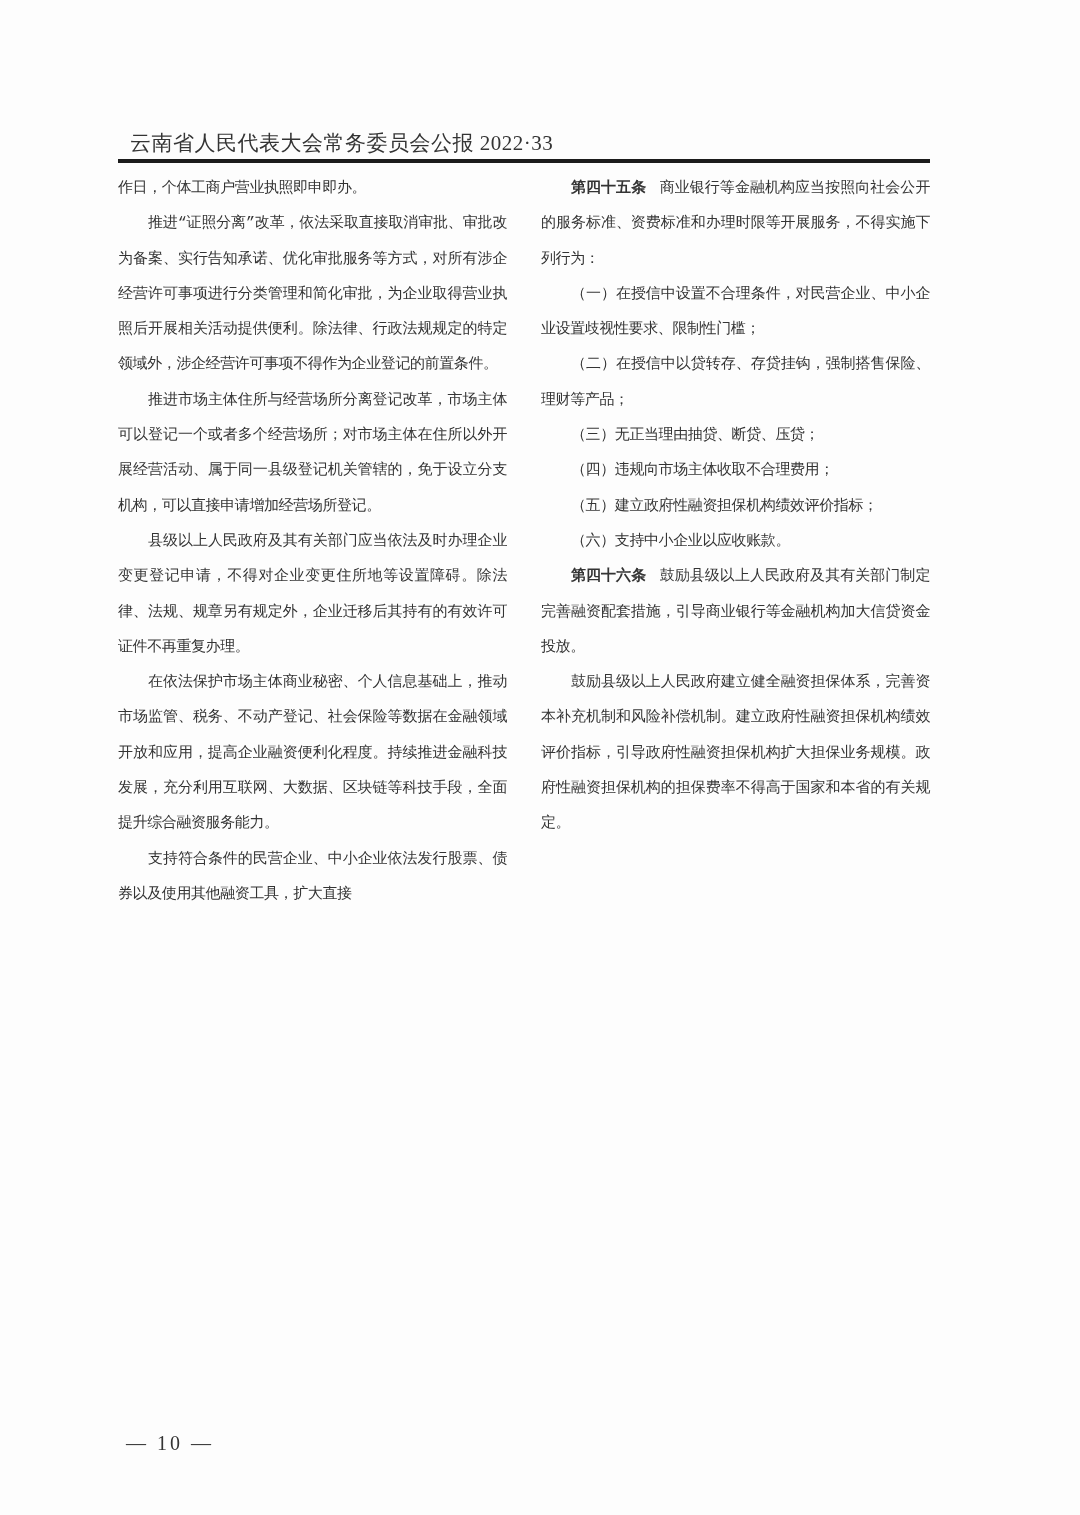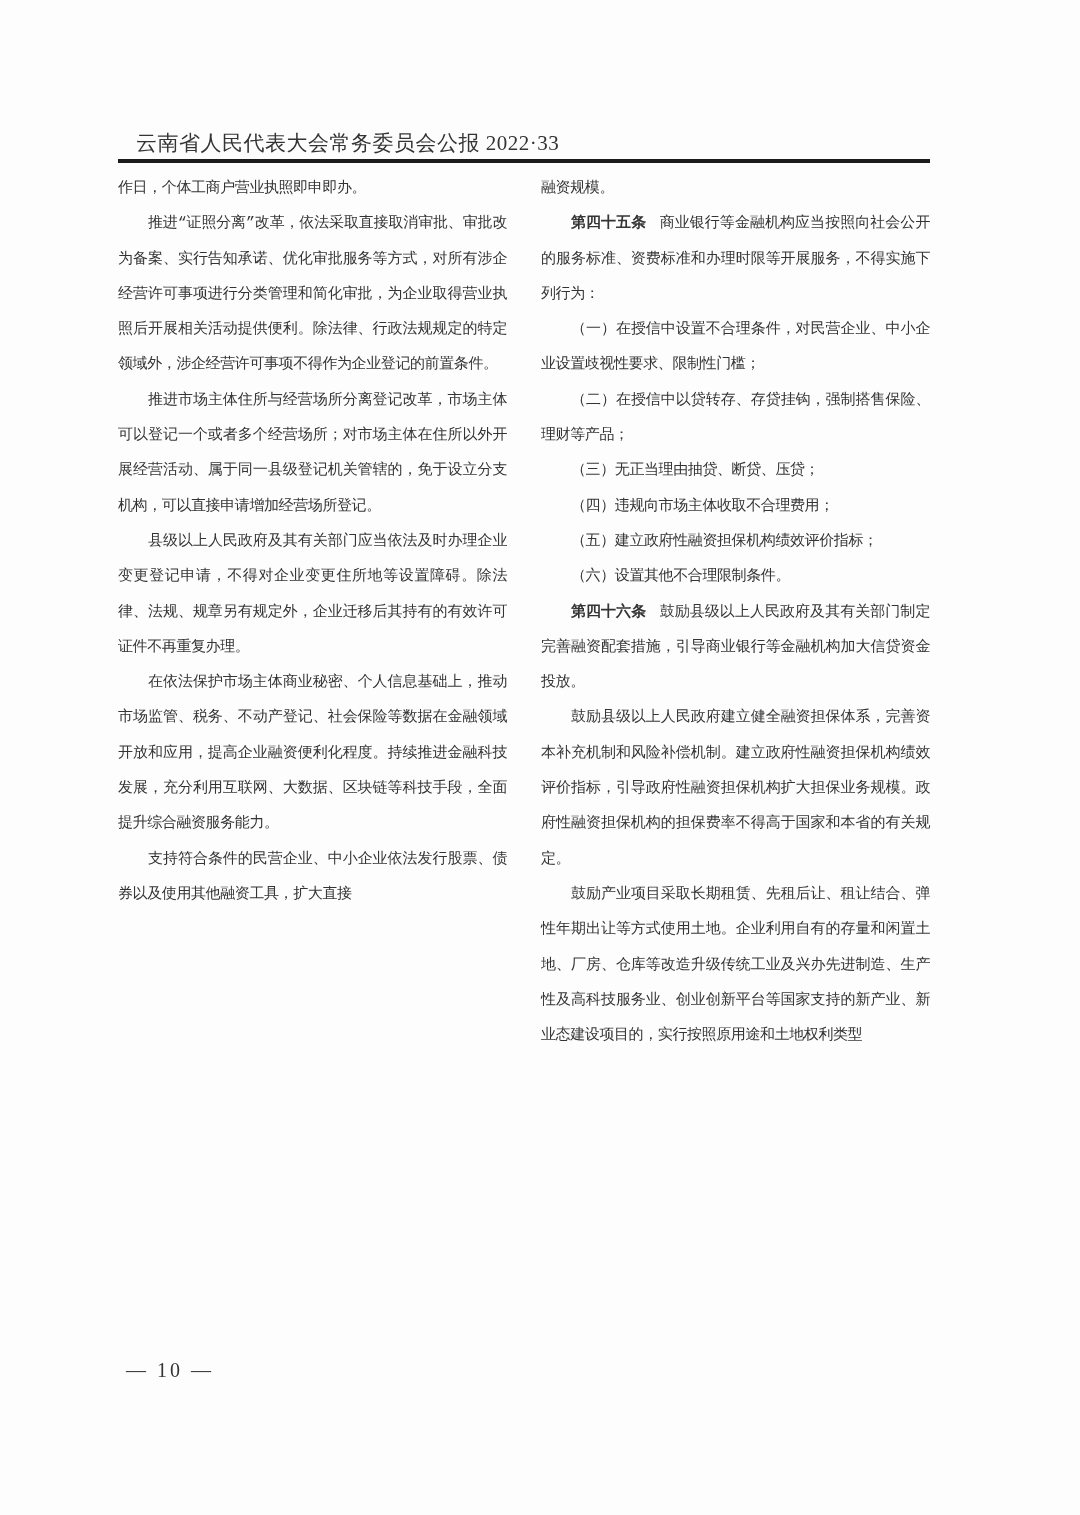"云南省人民代表大会常务委员会公报 2022·33" .header-title { left: 136px -> 130px }
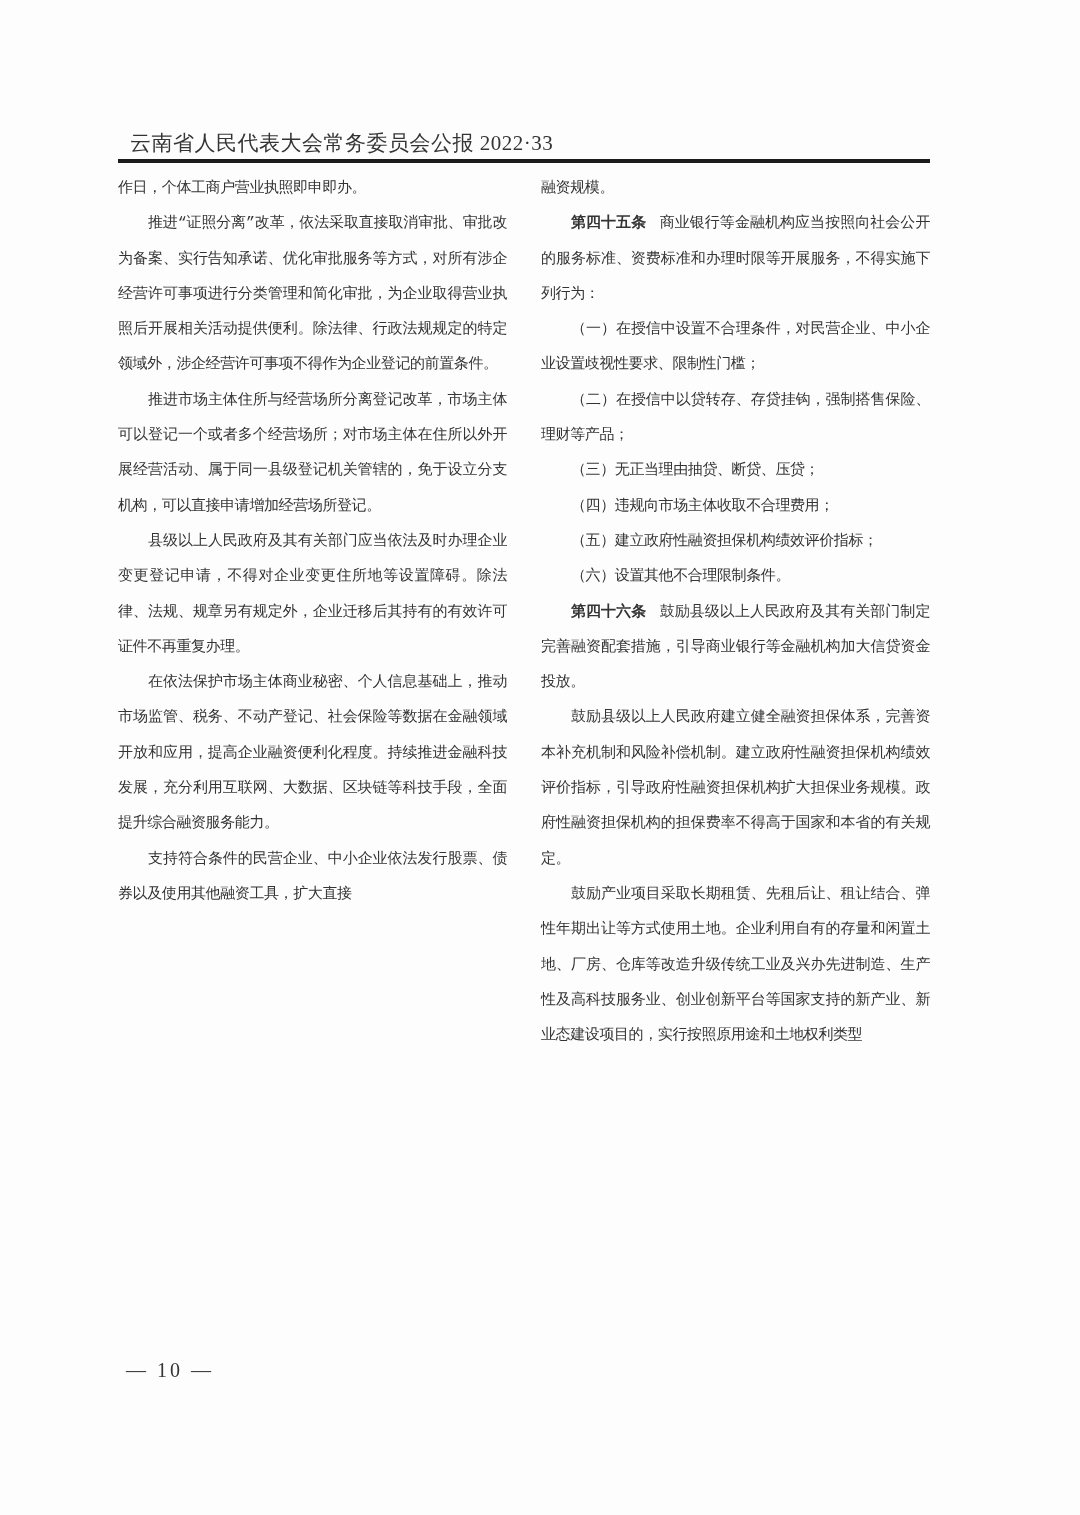"融资规模。" p.para { html: <p><span>融资规模。</span></p> -> none }
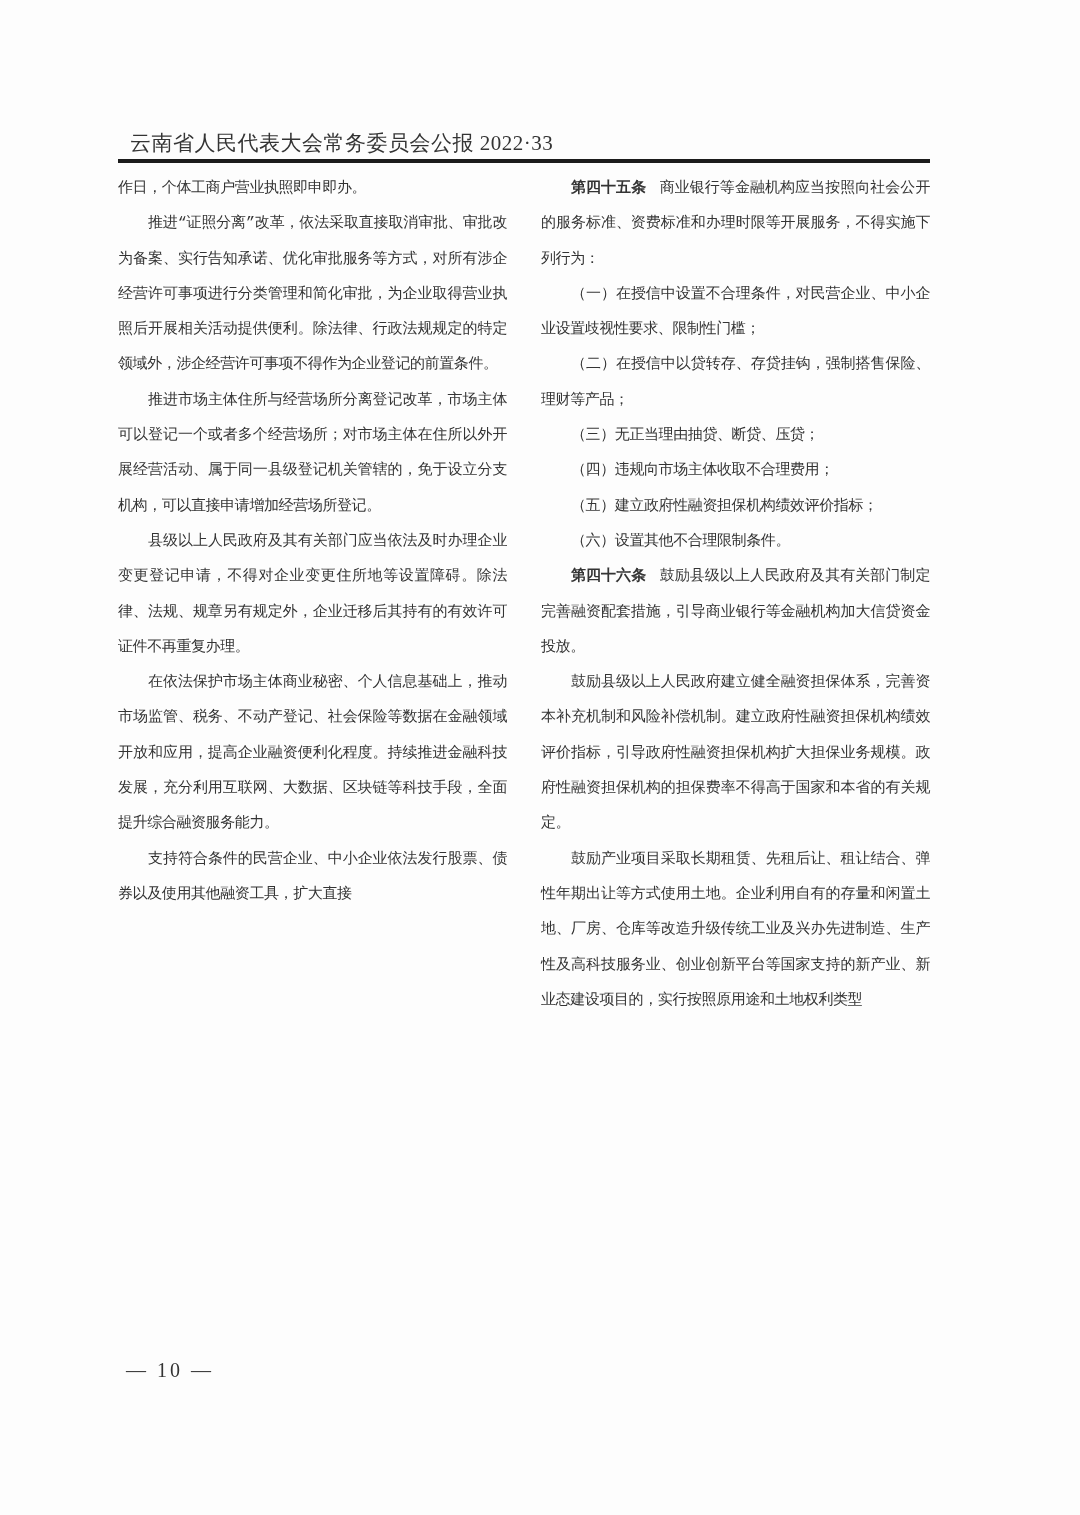"（六）设置其他不合理限制条件。" span { text: 设置其他不合理限制条件 -> 支持中小企业以应收账款 }
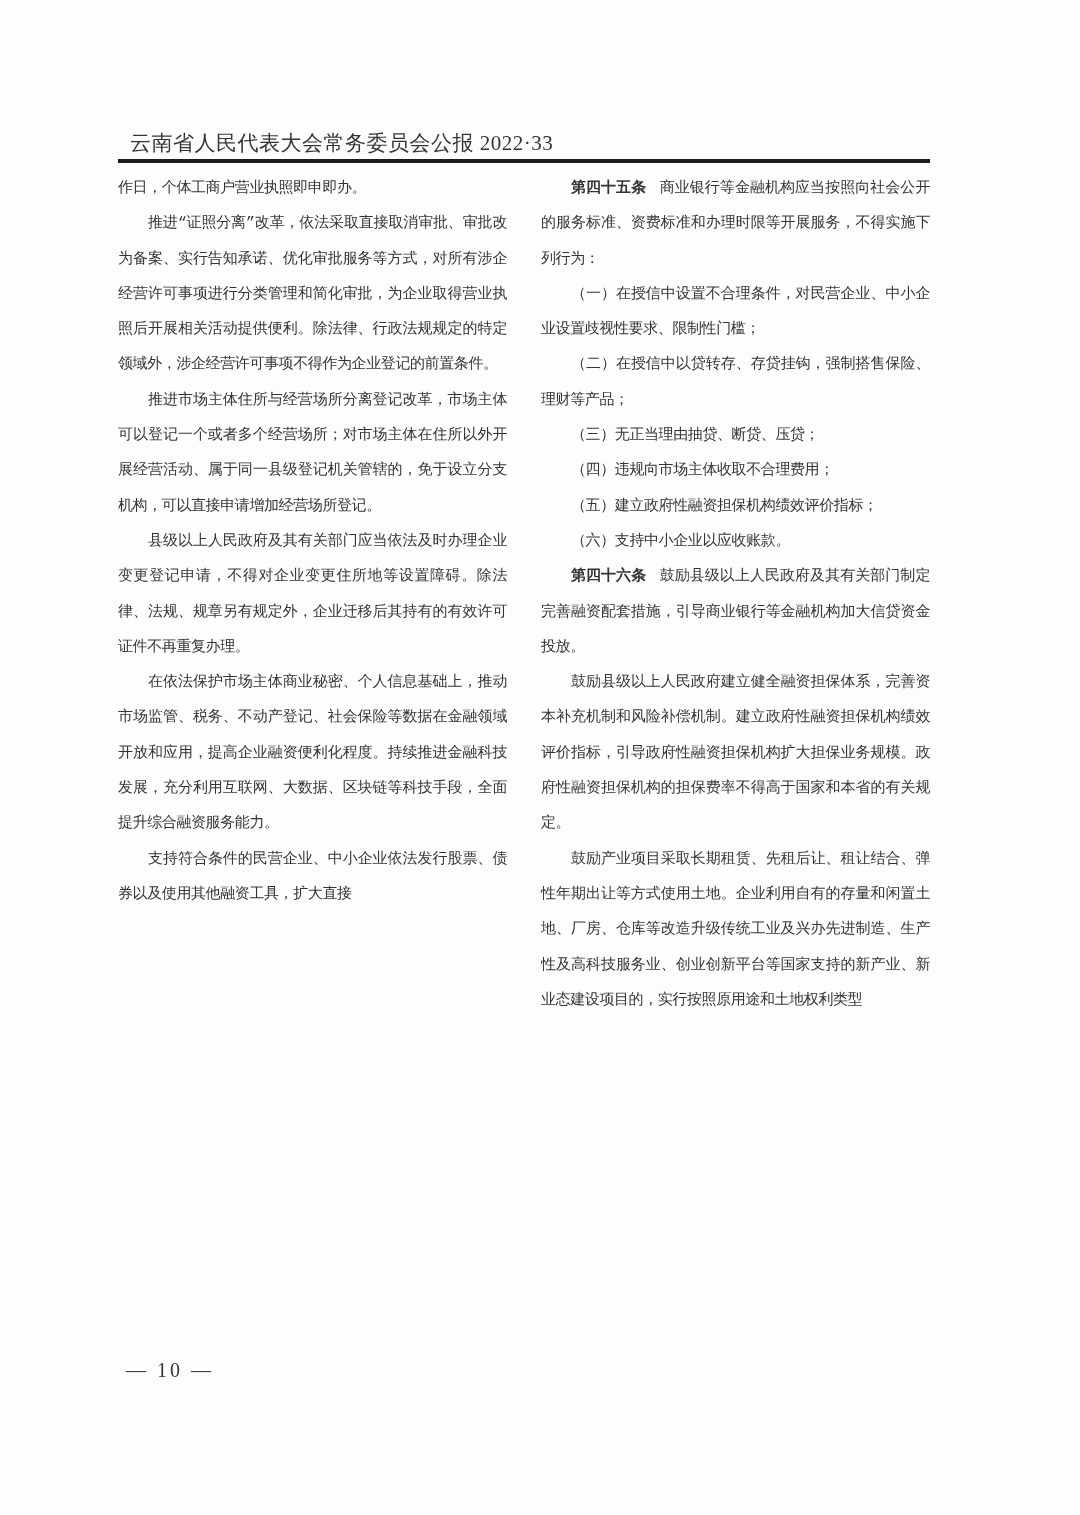"鼓励产业项目采取长期租赁、先租后让、租让结合、弹性年期出让等方式使用土地。企业利" p.para { html: <p><span>鼓励产业项目采取长期租赁、先租后让、租让结合、弹性年期出让等方式使用土地。企业利用自有的存量和闲置土地、厂房、仓库等改造升级传统工业及兴办先进制造、生产性及高科技服务业、创业创新平台等国家支持的新产业、新业态建设项目的，实行按照原用途和土地权利类型</span></p> -> none }
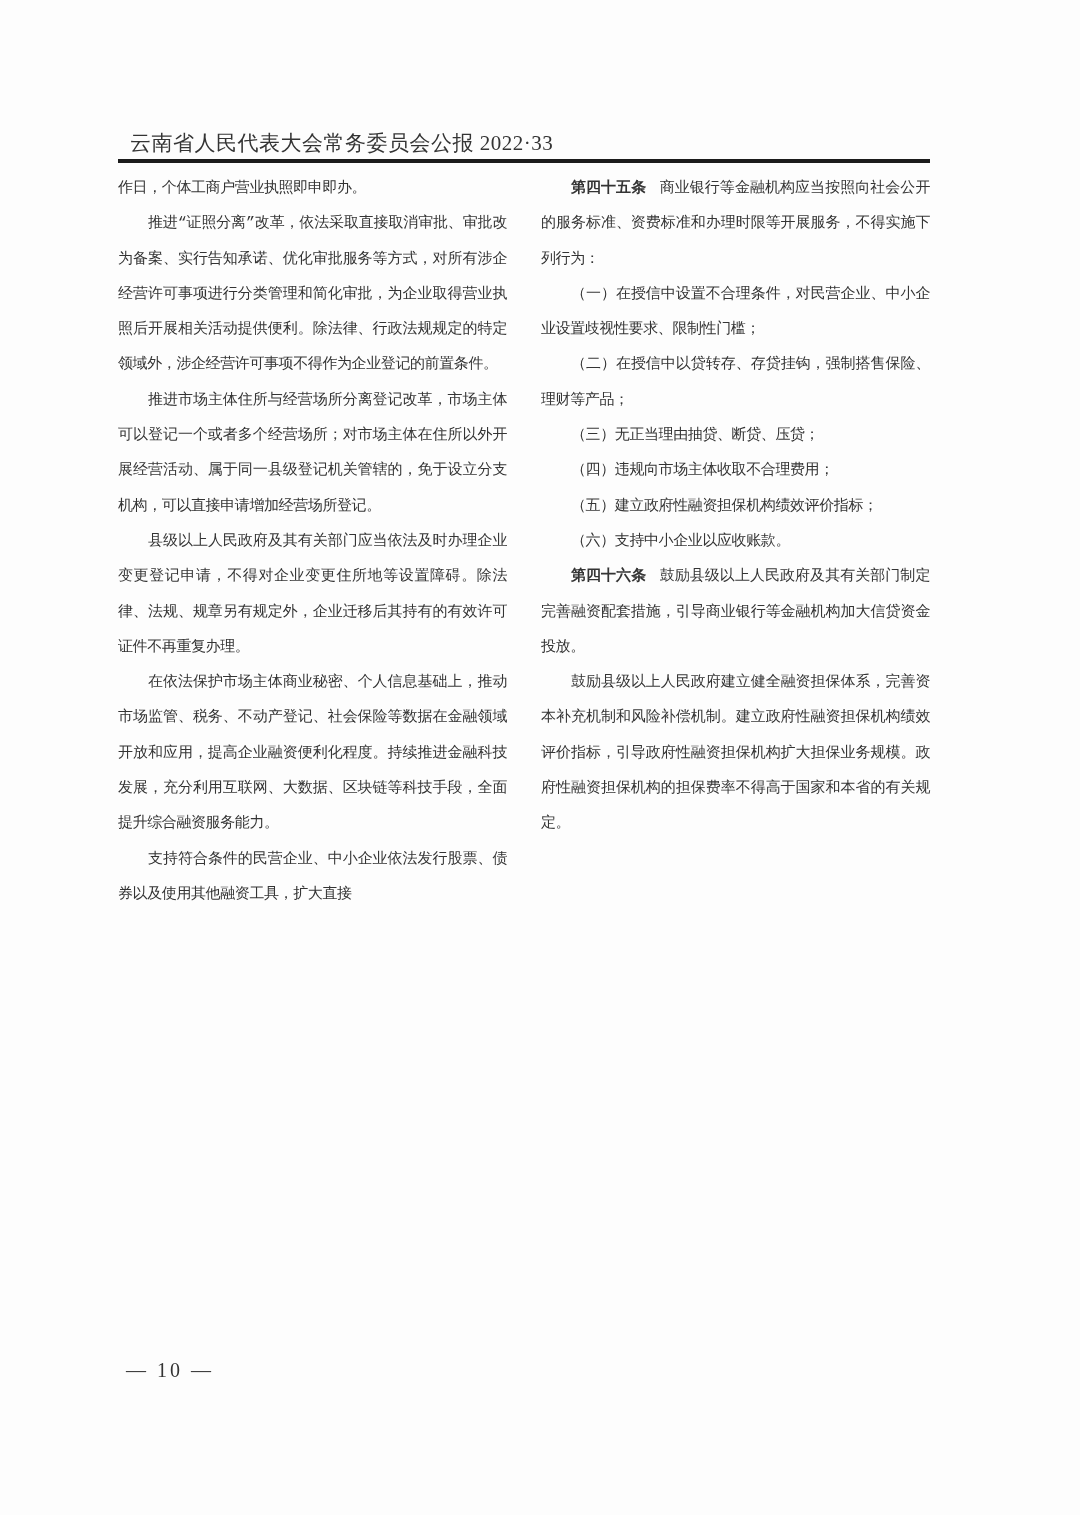"— 10 —" .page-number { top: 1359px -> 1432px }
